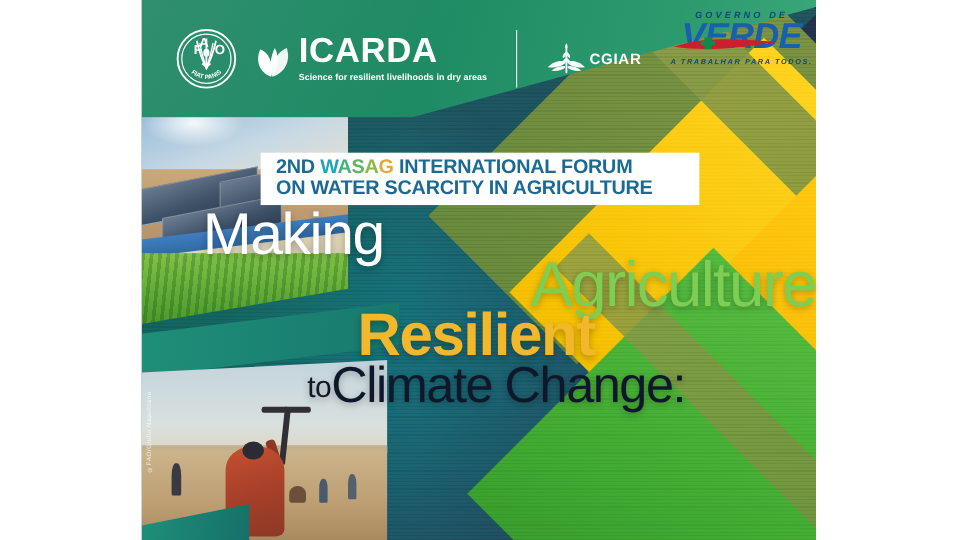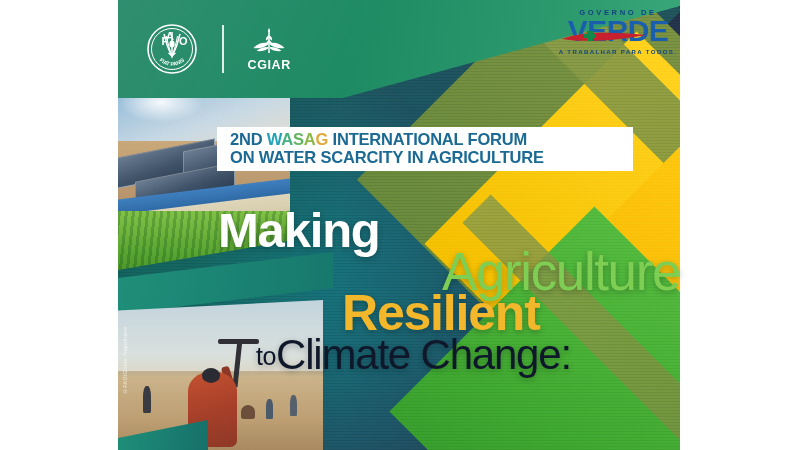"GOVERNO DE" #caboverde { font-style: none -> italic }
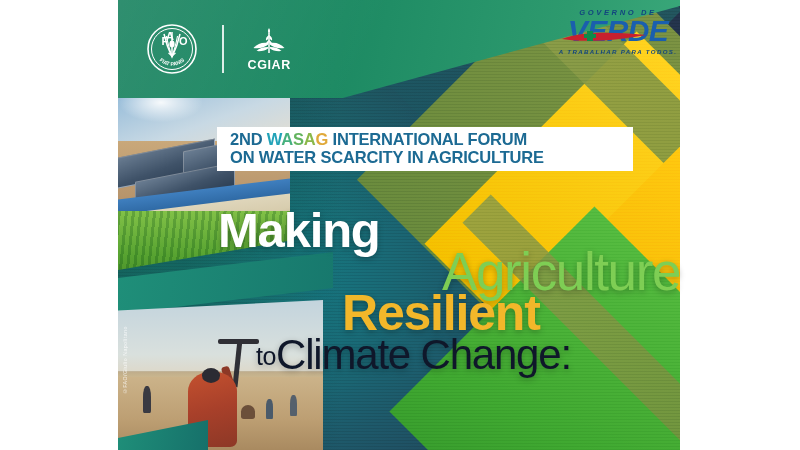"ICARDA" div.icarda { html: none -> <div> <div> <svg> <path></path> <path></path> <path></path> </svg> </div> <div> <div>ICARDA</div> <div>Science for resilient livelihoods in dry areas</div> </div> </div> }
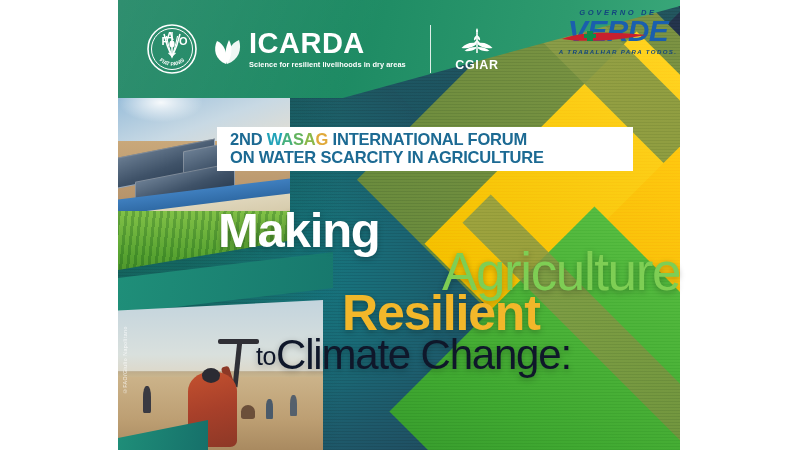"CGIAR" .cgiar { flex-direction: column -> row }
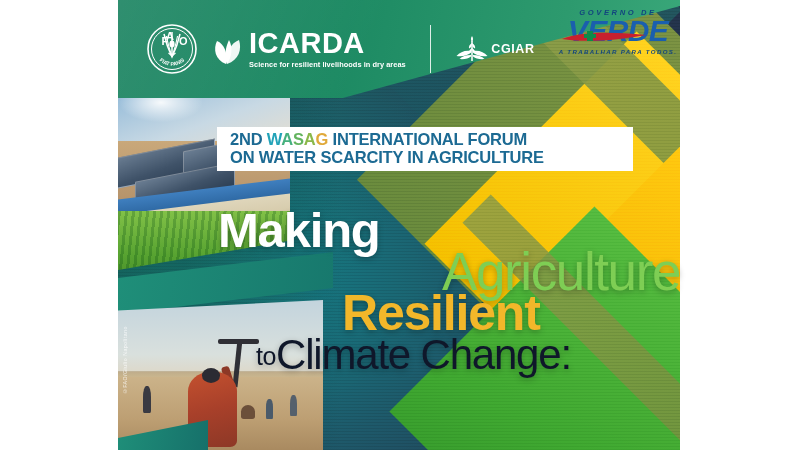"2ND WASAG INTERNATIONAL FORUM" #eyebrow { width: 416px -> 366px }
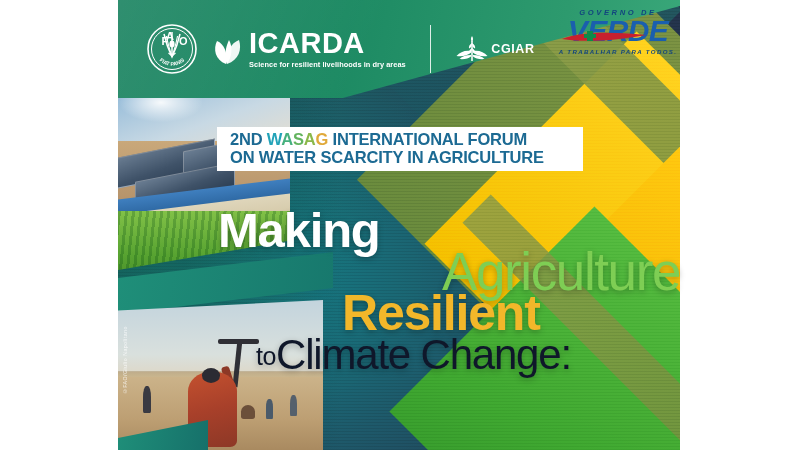"Making" .hl-making { font-weight: bold -> normal; margin-top: 34px -> none; padding-left: 100px -> 51px }
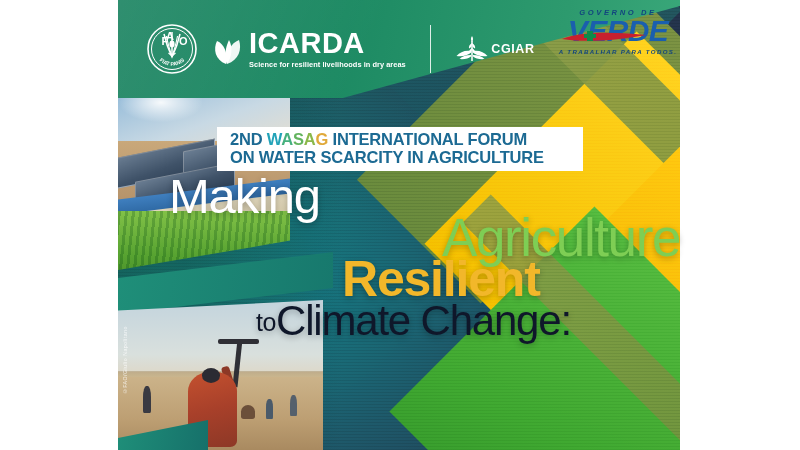"Resilient" .hl-res { margin-left: 44px -> none }
